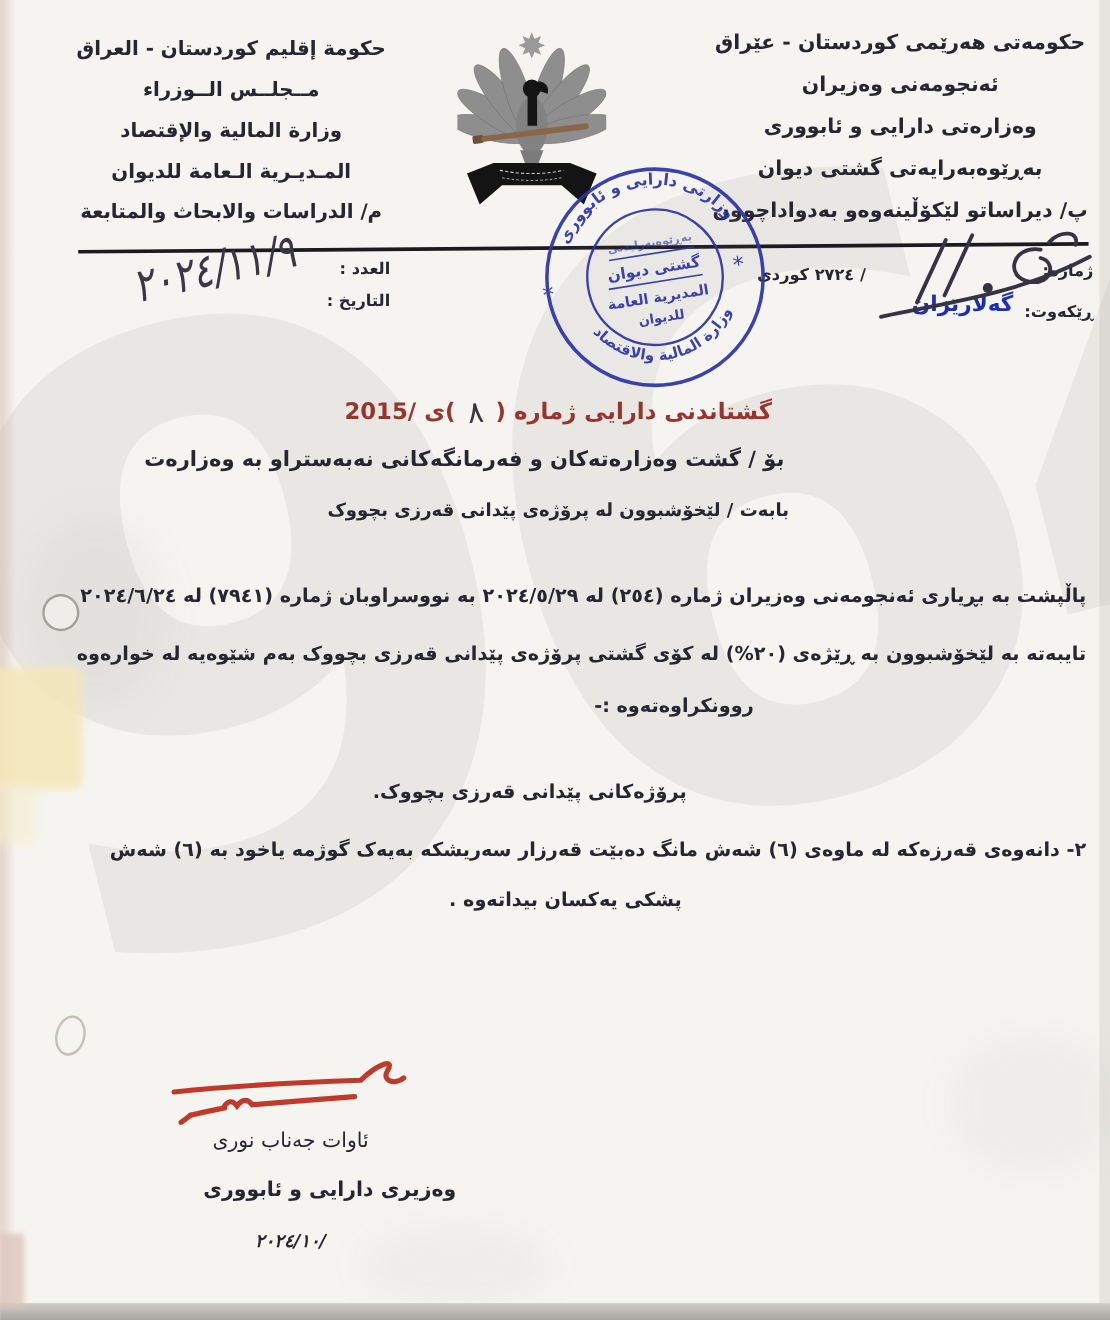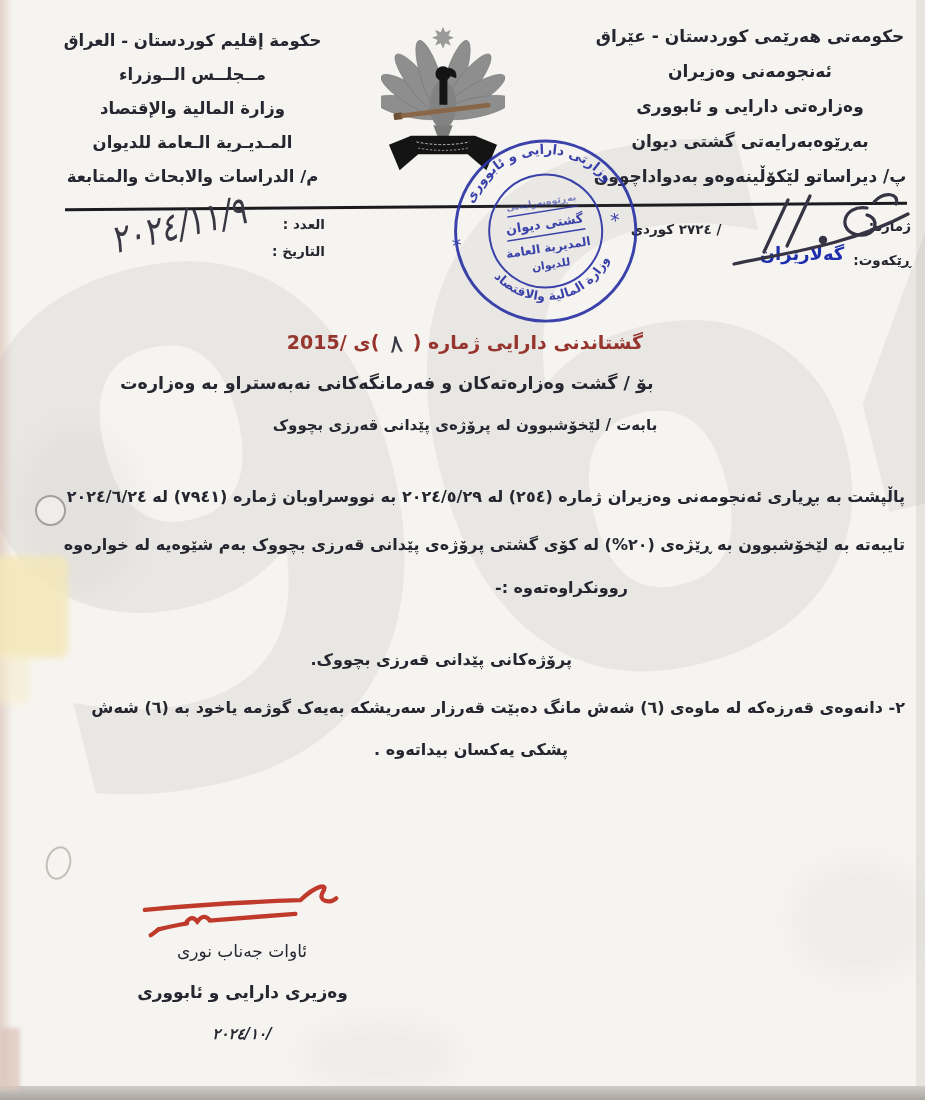"وەزیری دارایی و ئابووری" .sig-title { text-align: center -> none }
